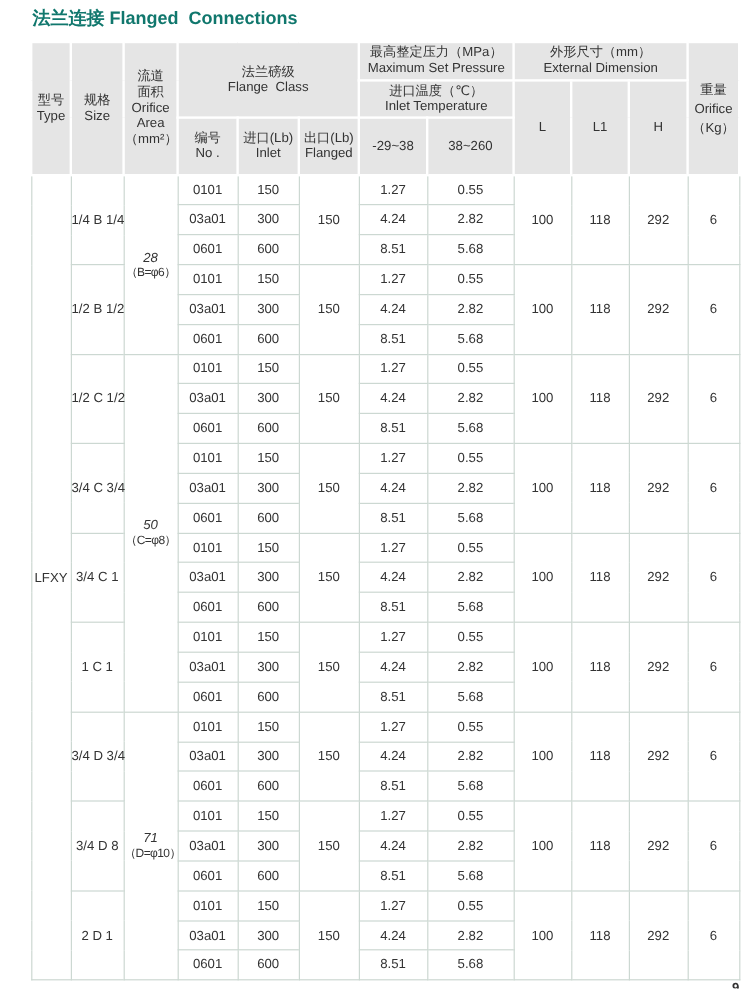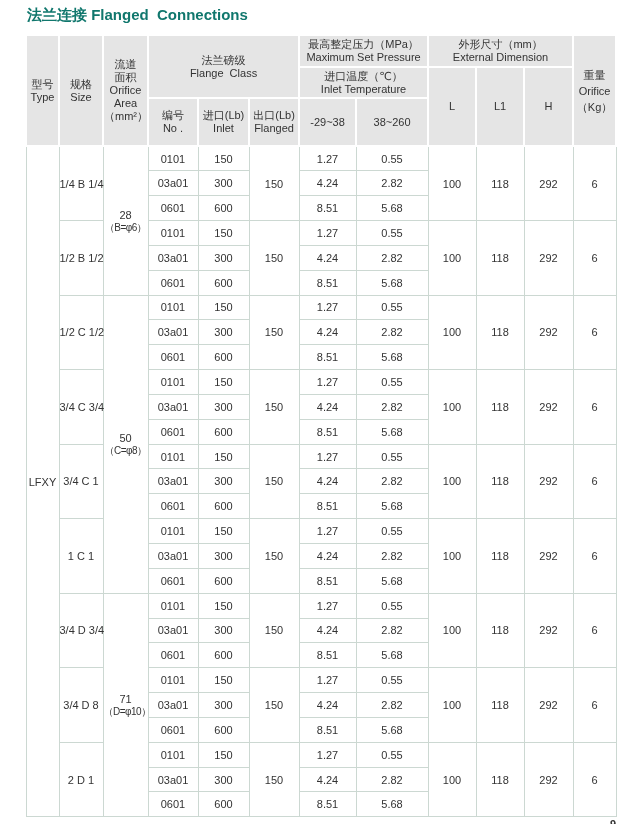"28" .ov { font-style: none -> italic }
